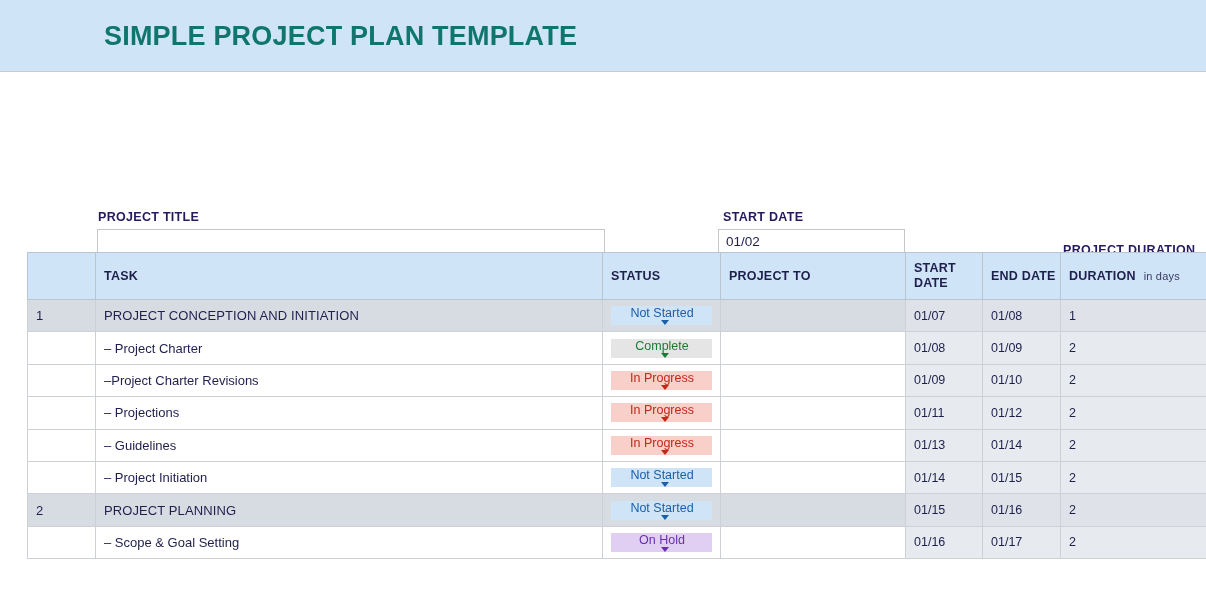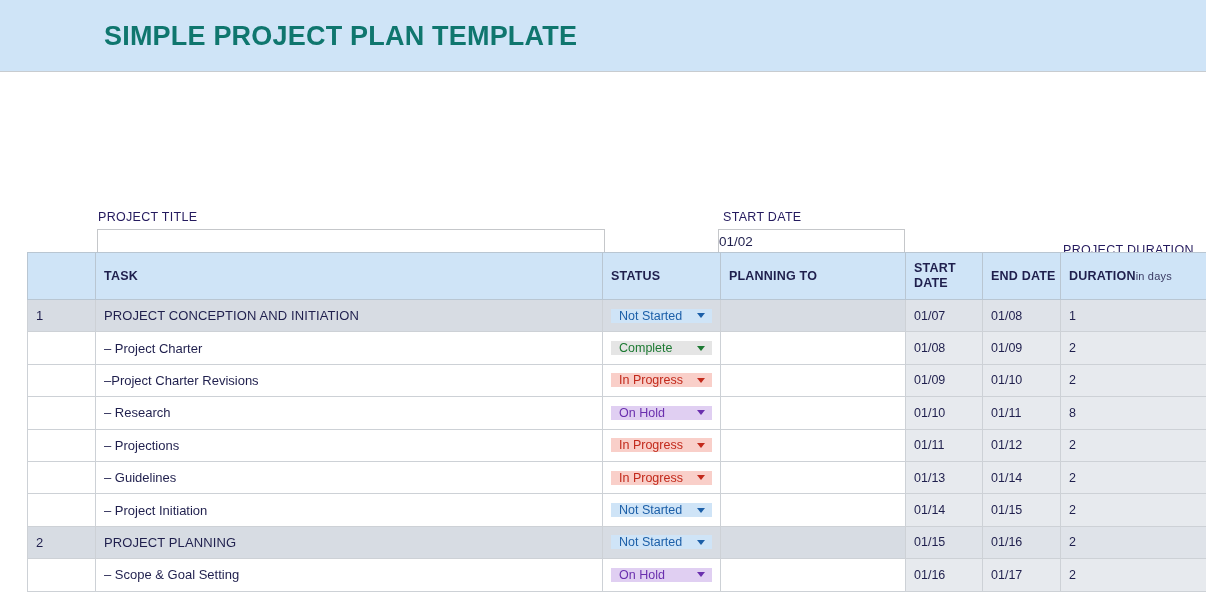"PROJECT TITLE" .field-label { font-weight: normal -> bold }
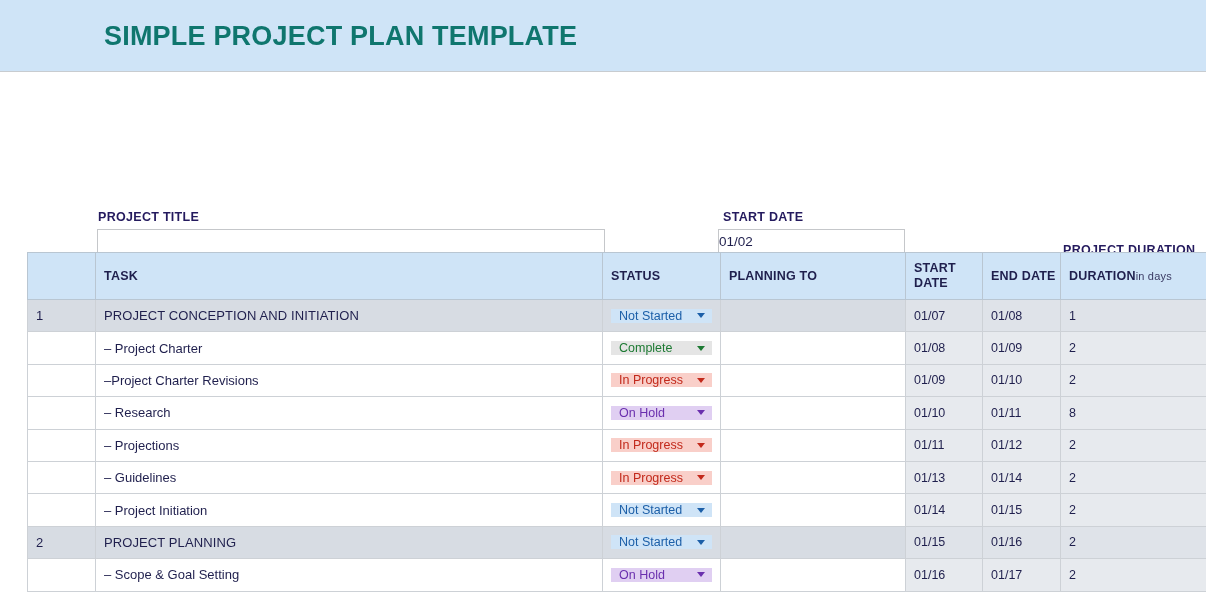"01/02" .field-input { padding: 0 0 -> 0 7px }
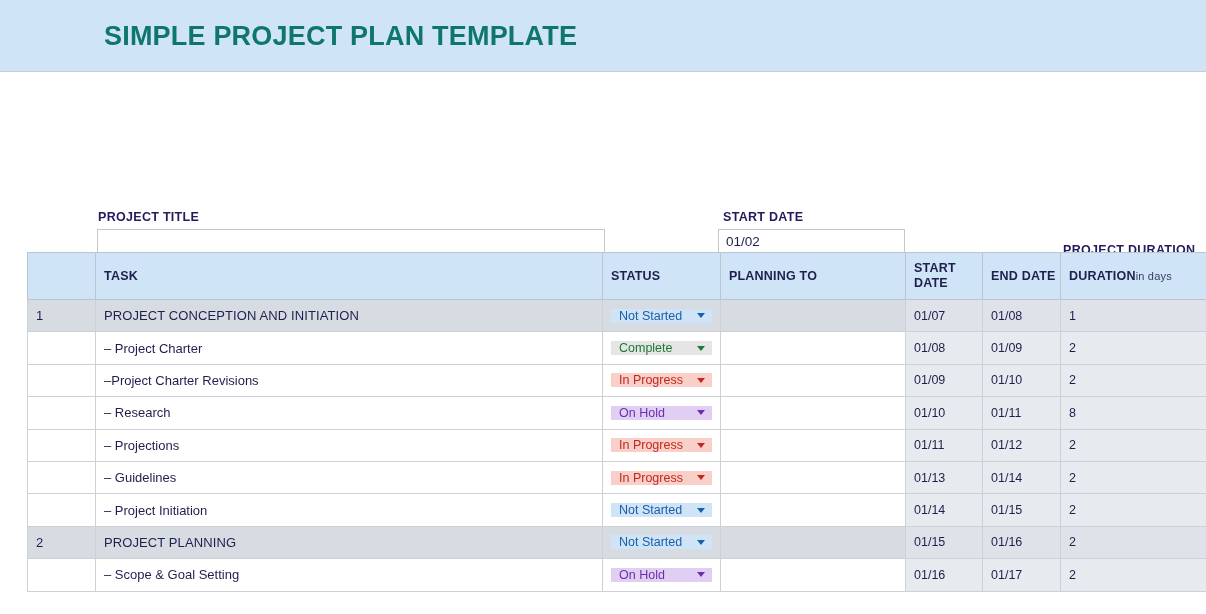"PLANNING TO" th { text: PLANNING -> PROJECT }
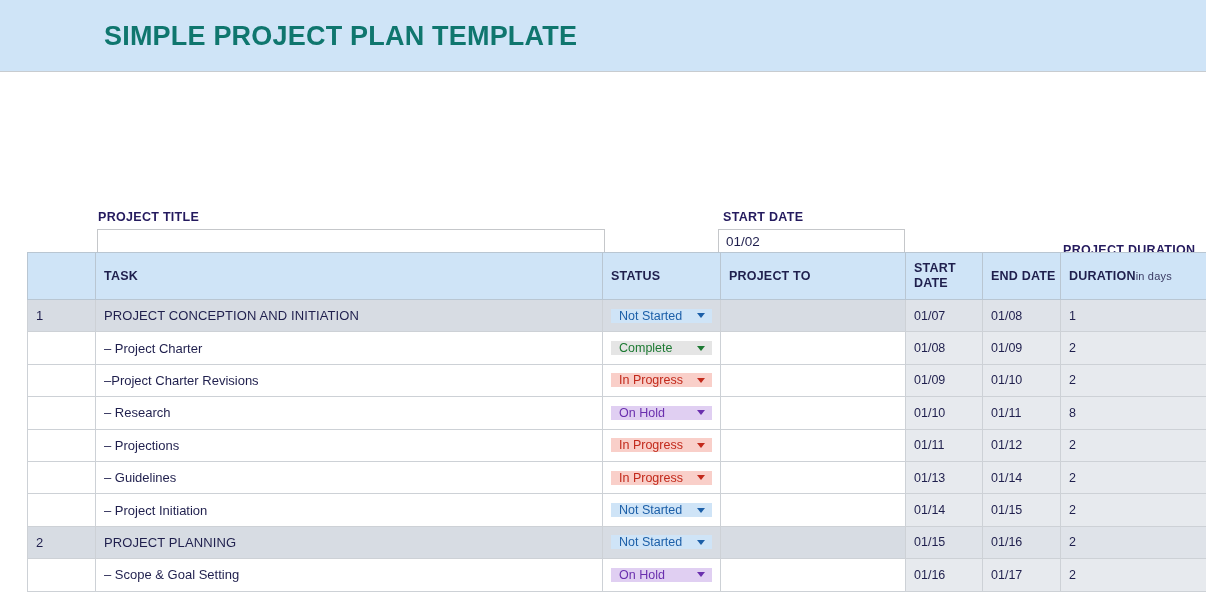"in days" .hdr-sub { margin-left: none -> 8px }
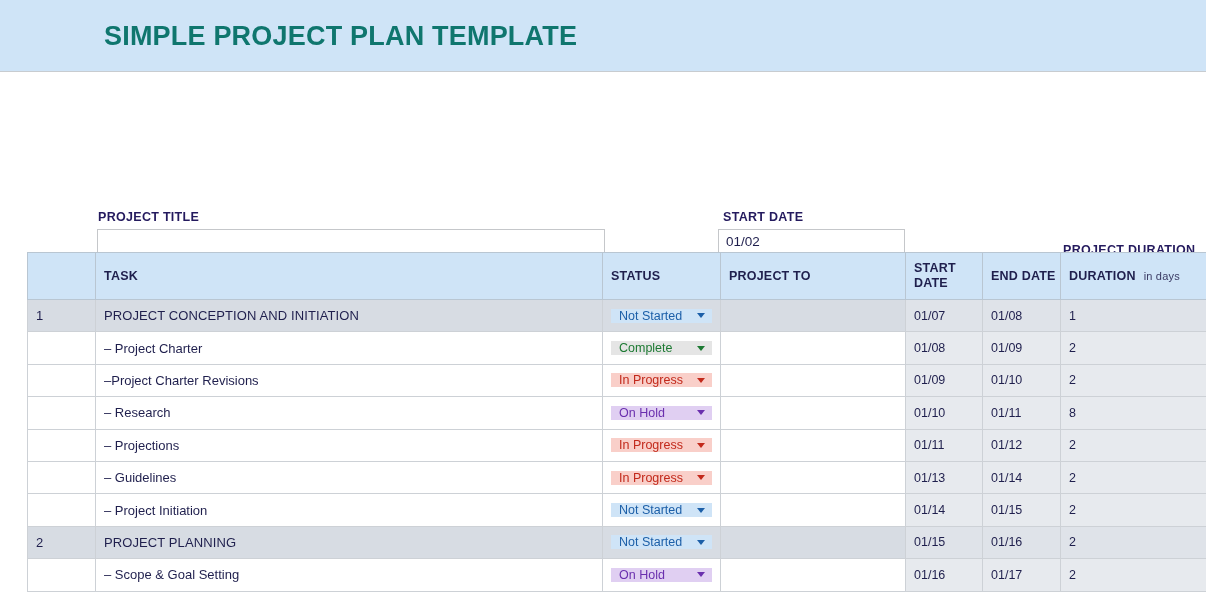"Not Started" .status-pill { flex-direction: none -> column }
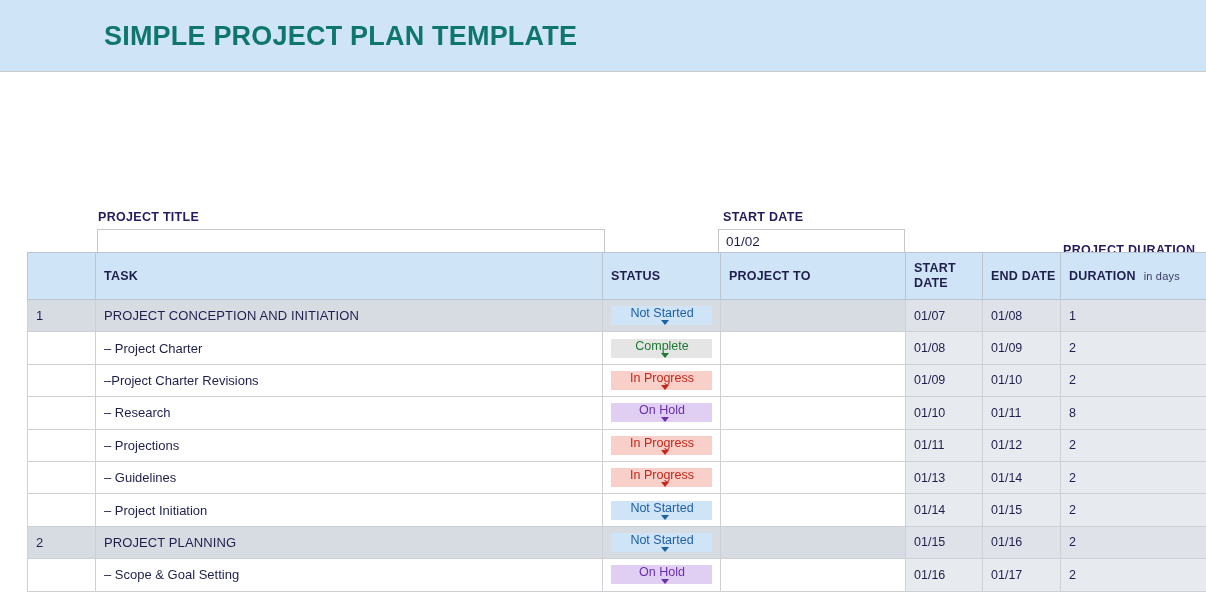"– Research" tr { html: <tr> <td></td> <td>– Research</td> <td> <div> <span>On Hold</span> <span></span> </div> </td> <td></td> <td>01/10</td> <td>01/11</td> <td>8</td> </tr> -> none }
